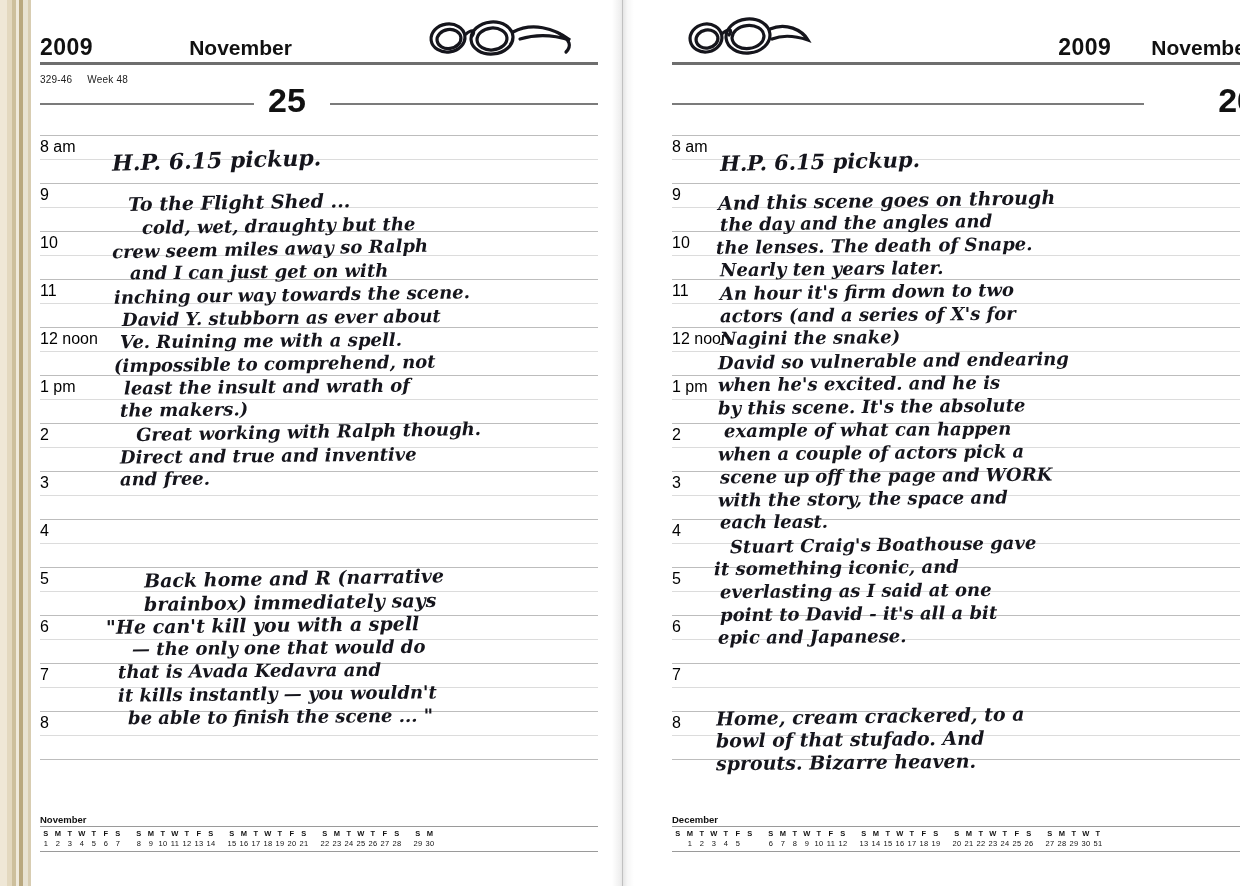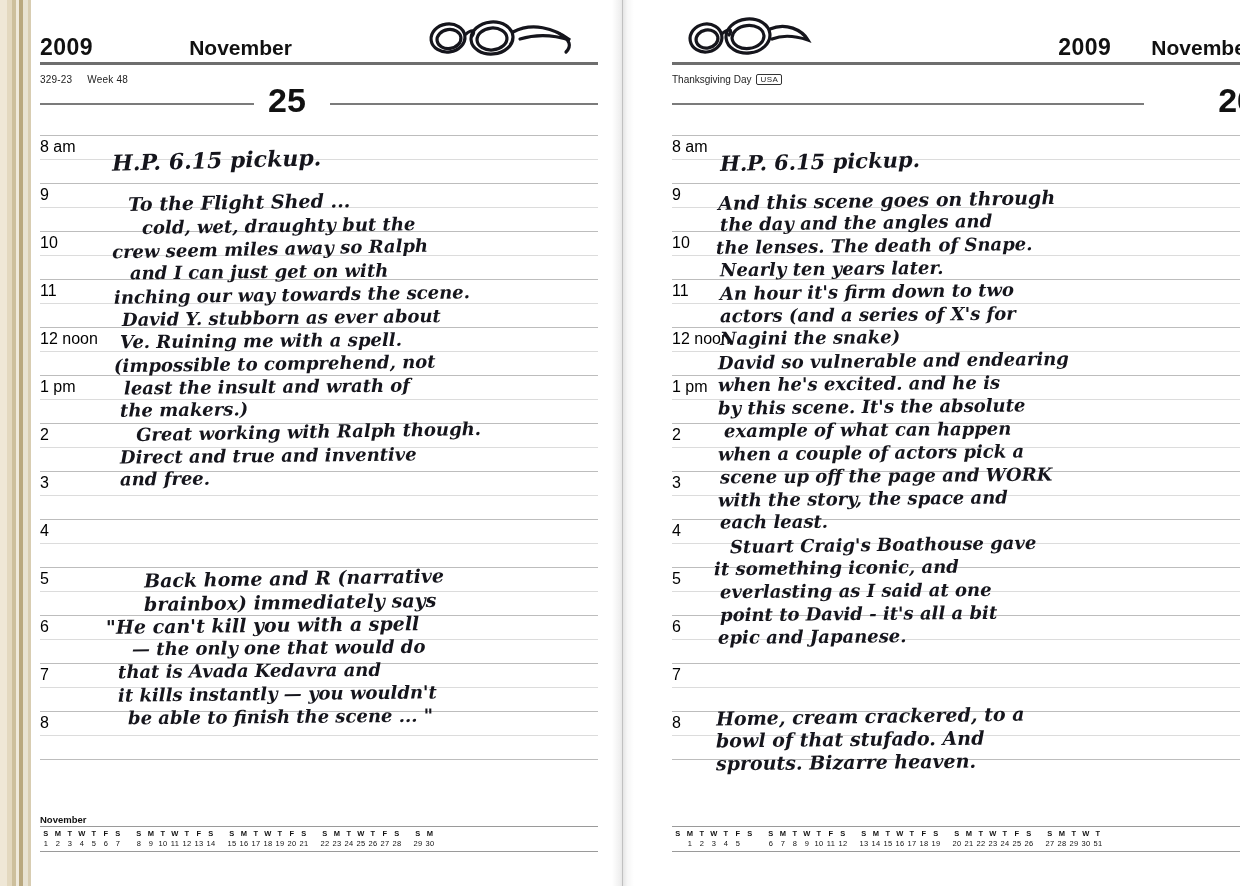"329-23" span { text: 329-23 -> 329-46 }
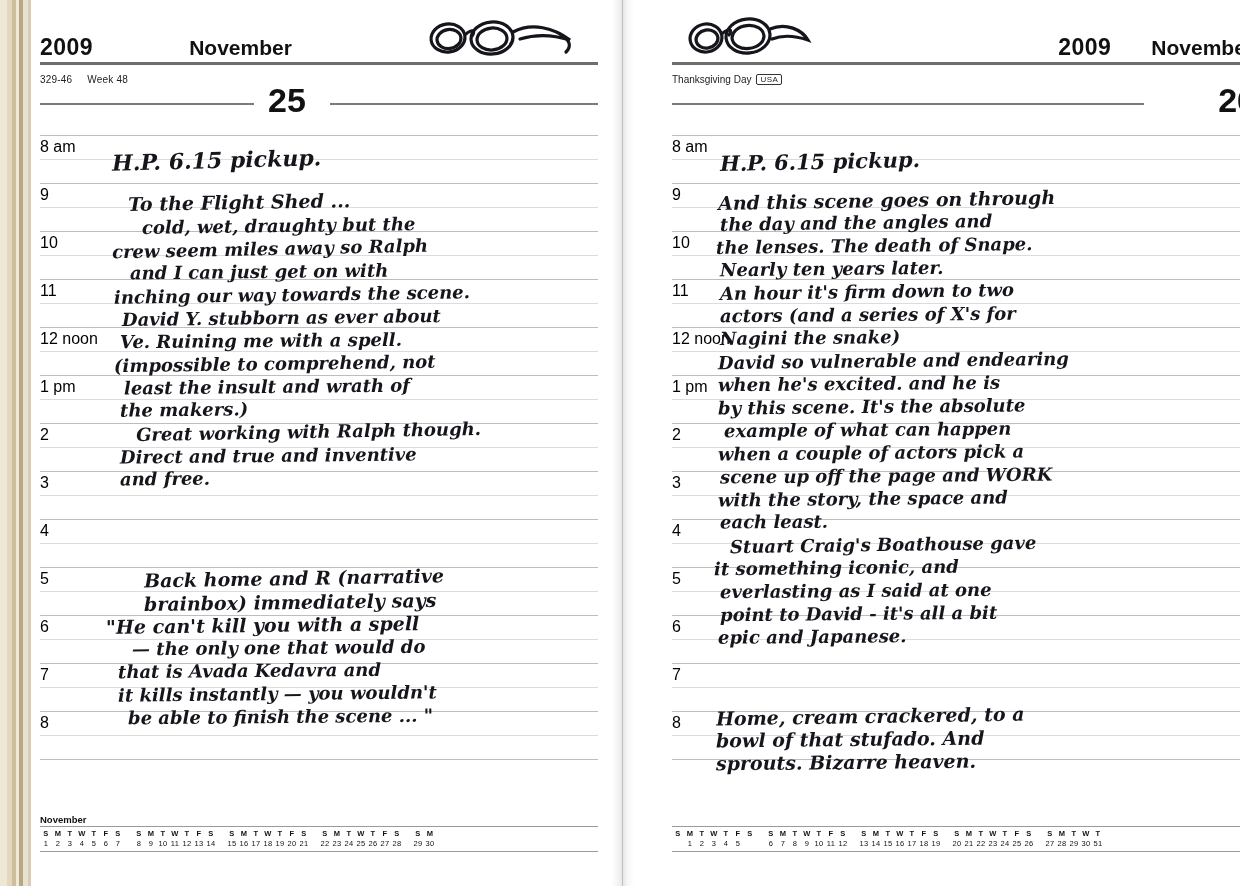"Thanksgiving Day USA" div.holiday { html: <div> <span>Thanksgiving Day</span><span>USA</span> </div> -> none }
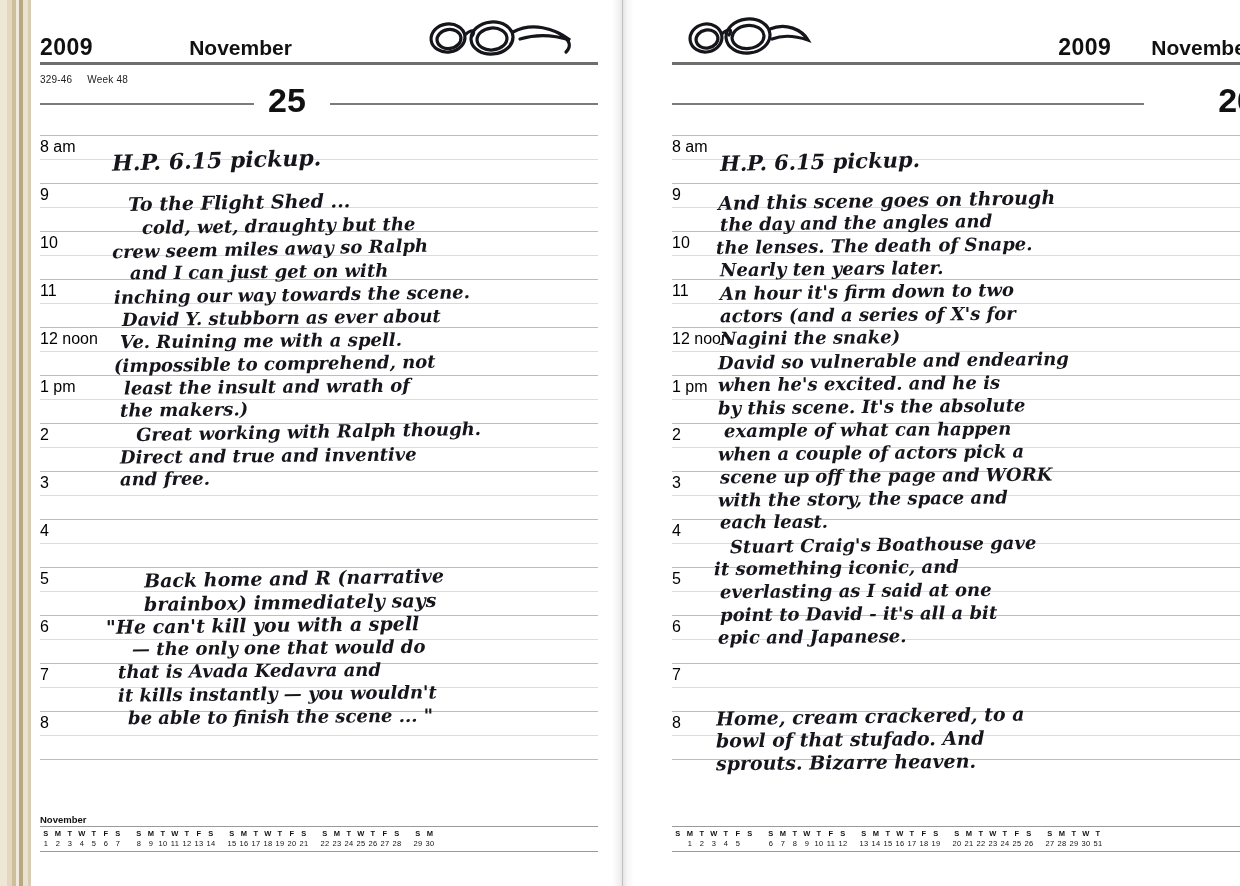"December" div.mc-title { html: none -> <div>December</div> }
